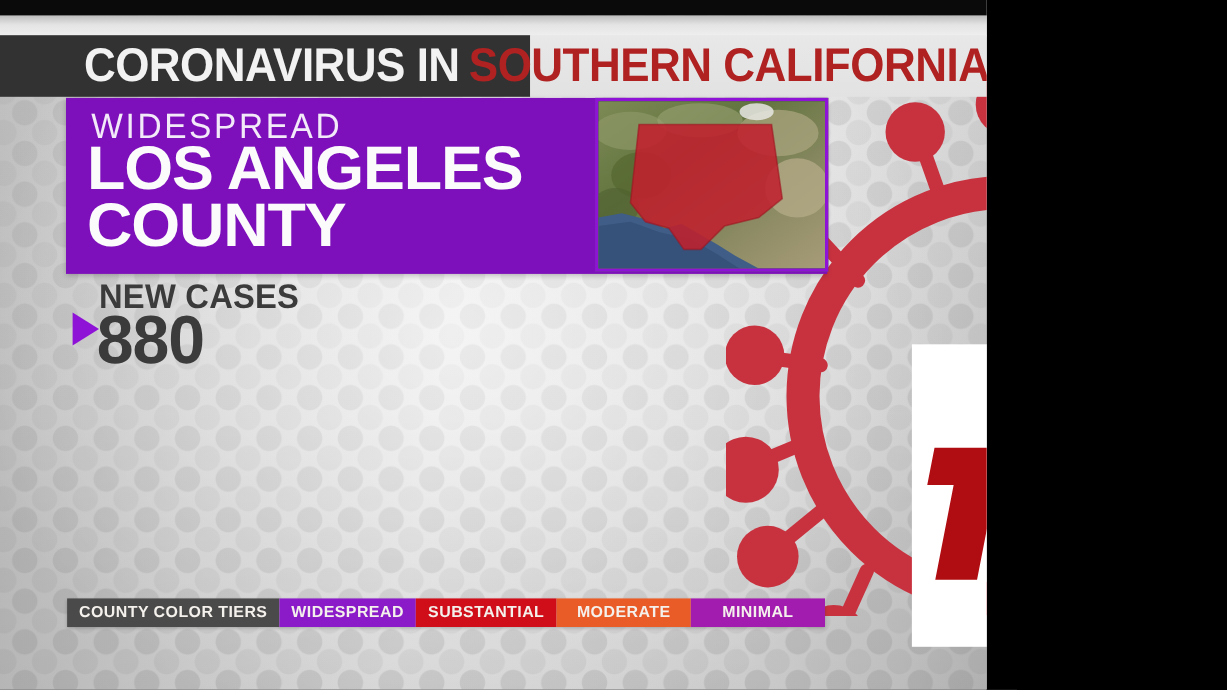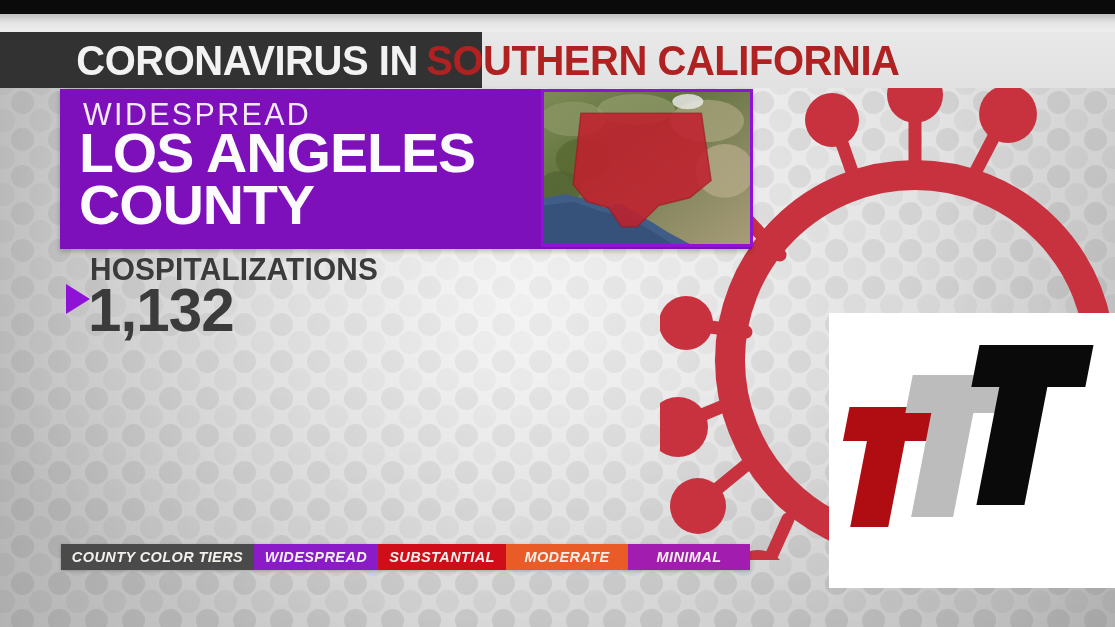"CORONAVIRUS IN SOUTHERN CALIFORNIA" #stage { width: 1115px -> 897px }
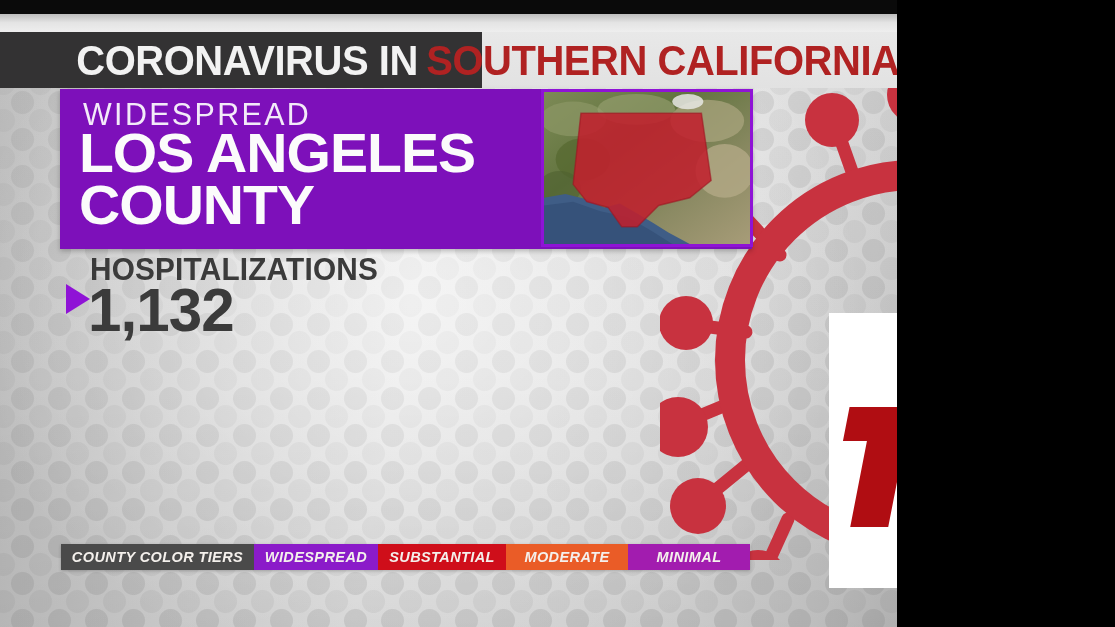"NEW CASES" div.stat { html: none -> <div> <span></span> <div>NEW CASES</div> <div>880</div> </div> }
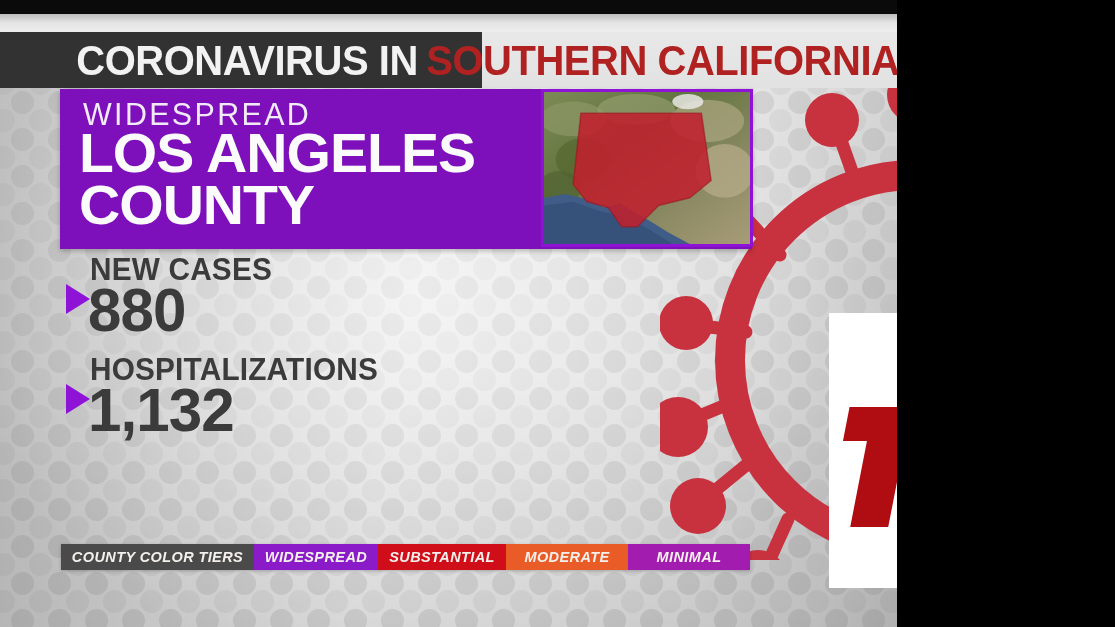"HOSPITALIZATIONS" div.stat { html: <div> <span></span> <div>HOSPITALIZATIONS</div> <div>1,132</div> </div> -> none }
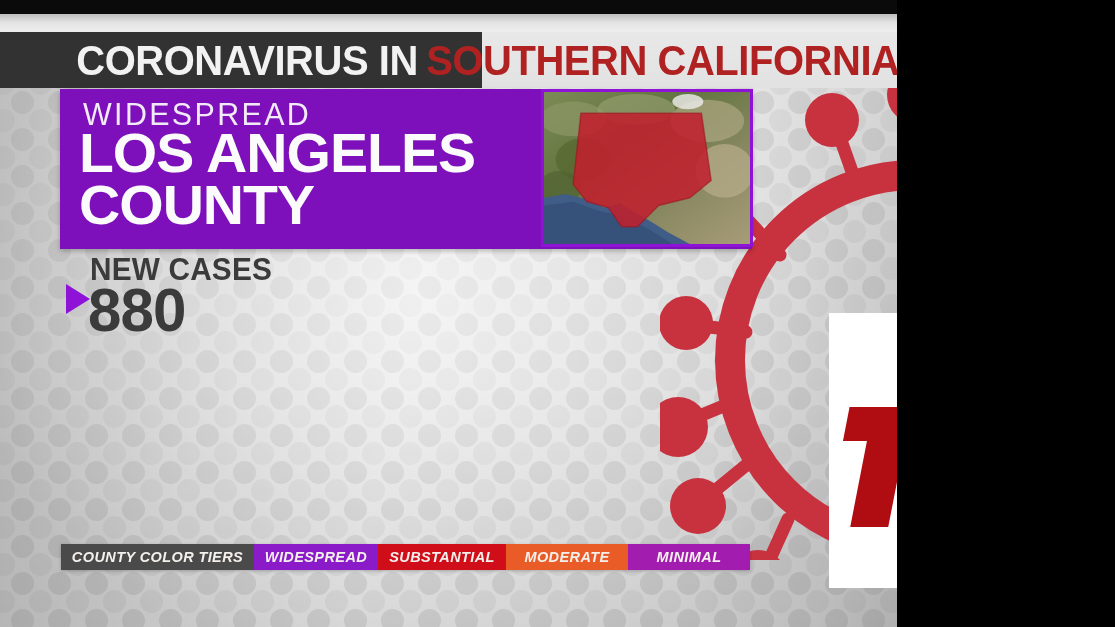"COUNTY COLOR TIERS" .tier-seg { font-style: italic -> none }
